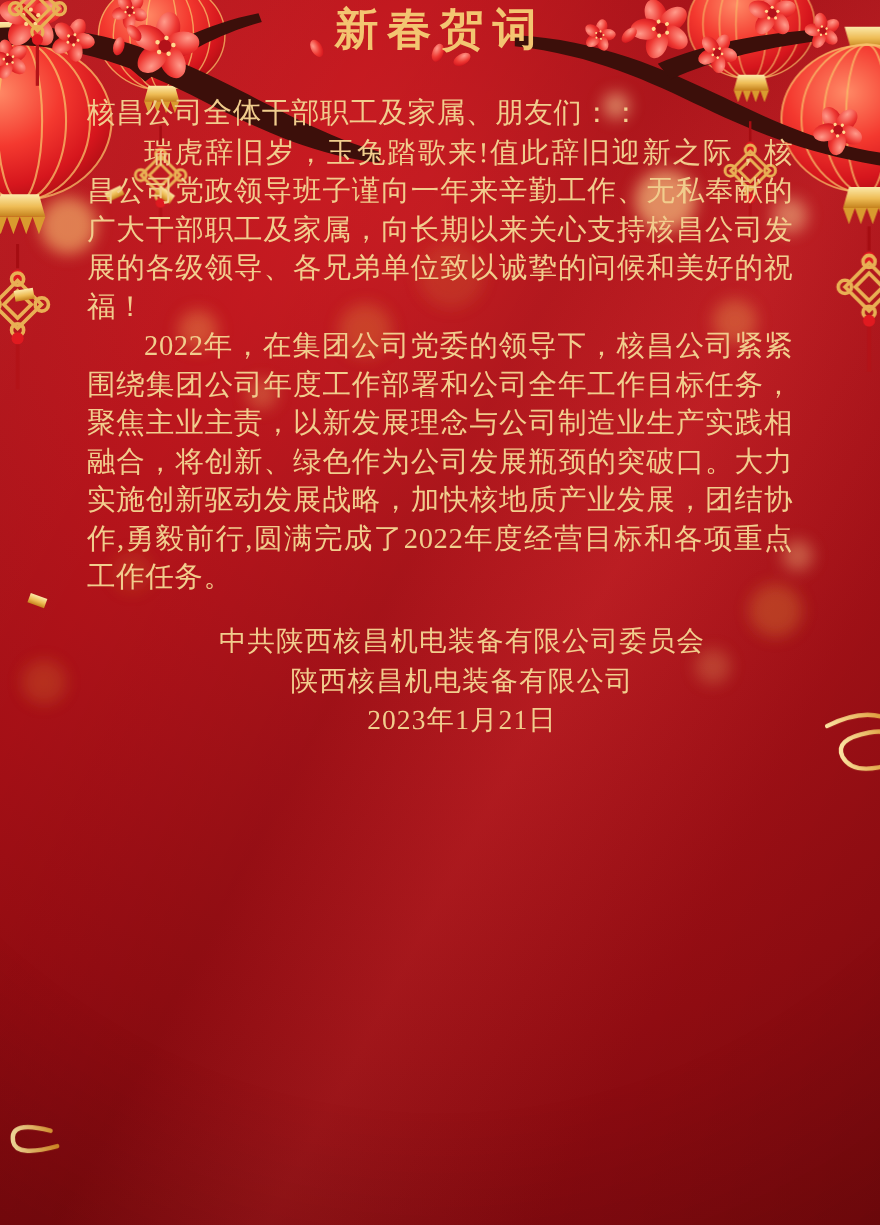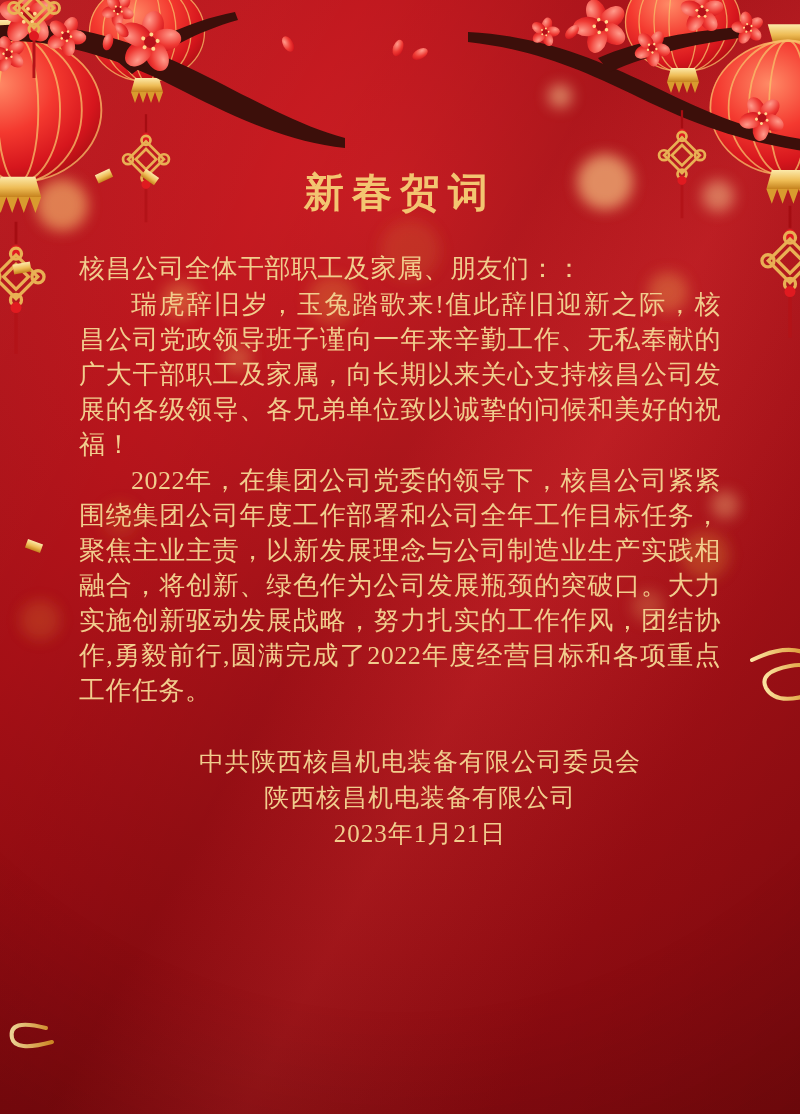"新春贺词" .page-title { padding-top: 166px -> none }
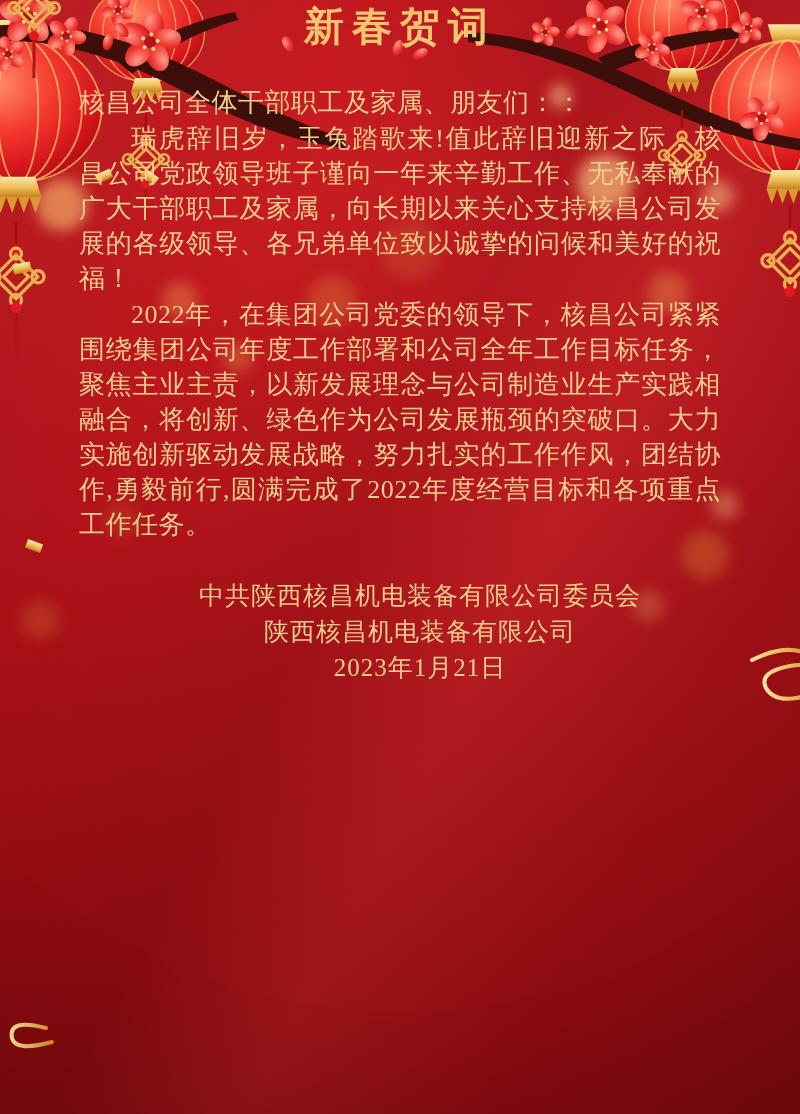"2022年，在集团公司党委的领导下，核昌公司紧紧围绕集团公司年度工作部署和公司全" p.indent { text: 努力扎实的工作作风 -> 加快核地质产业发展 }
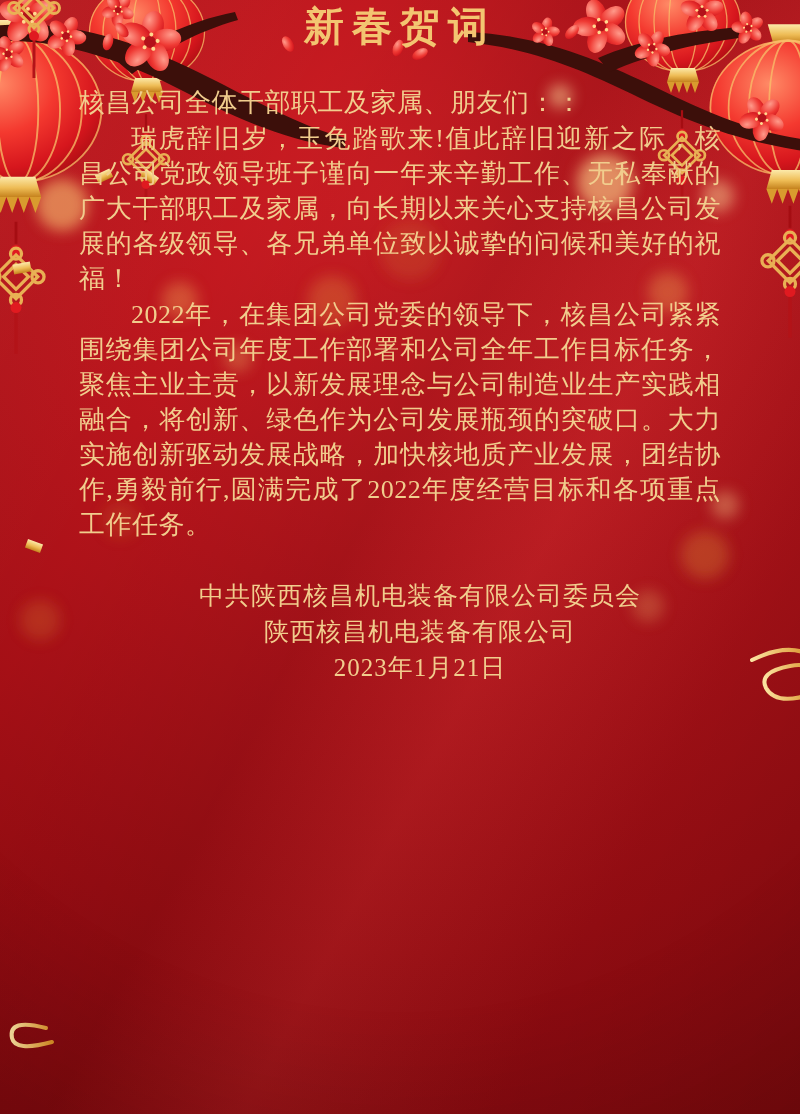"中共陕西核昌机电装备有限公司委员会" .signature { margin-top: 36px -> 24px }
